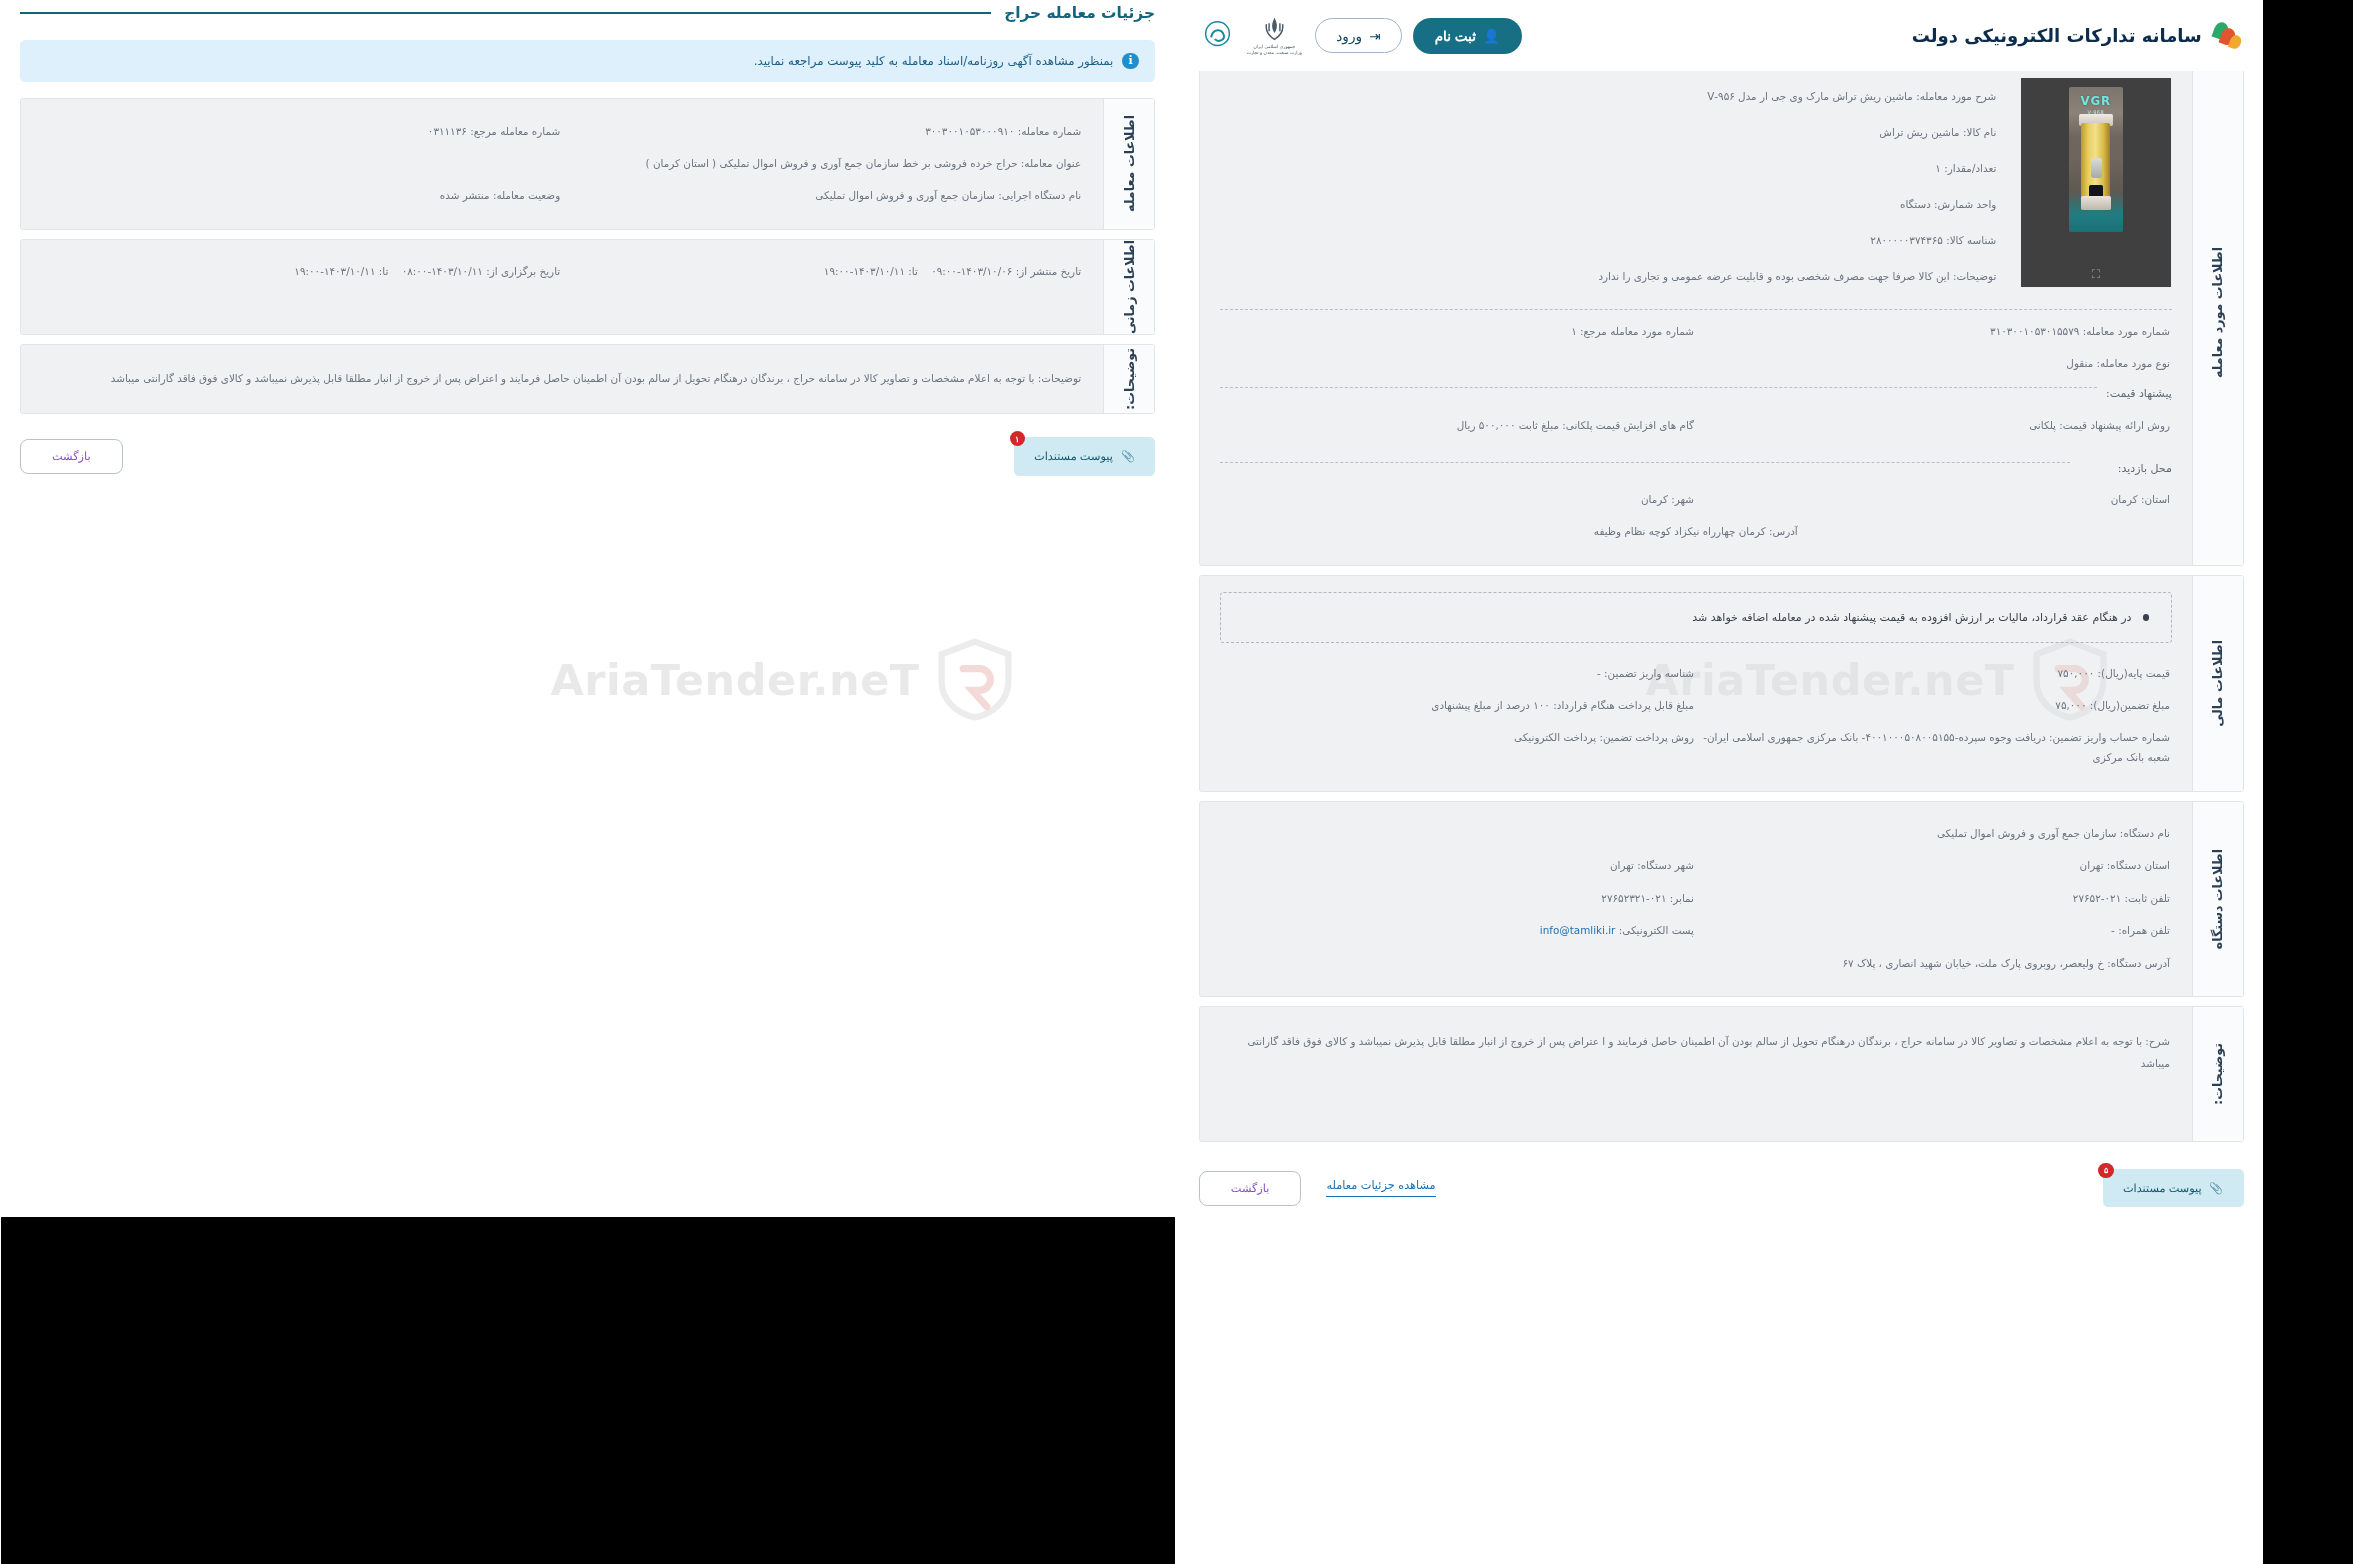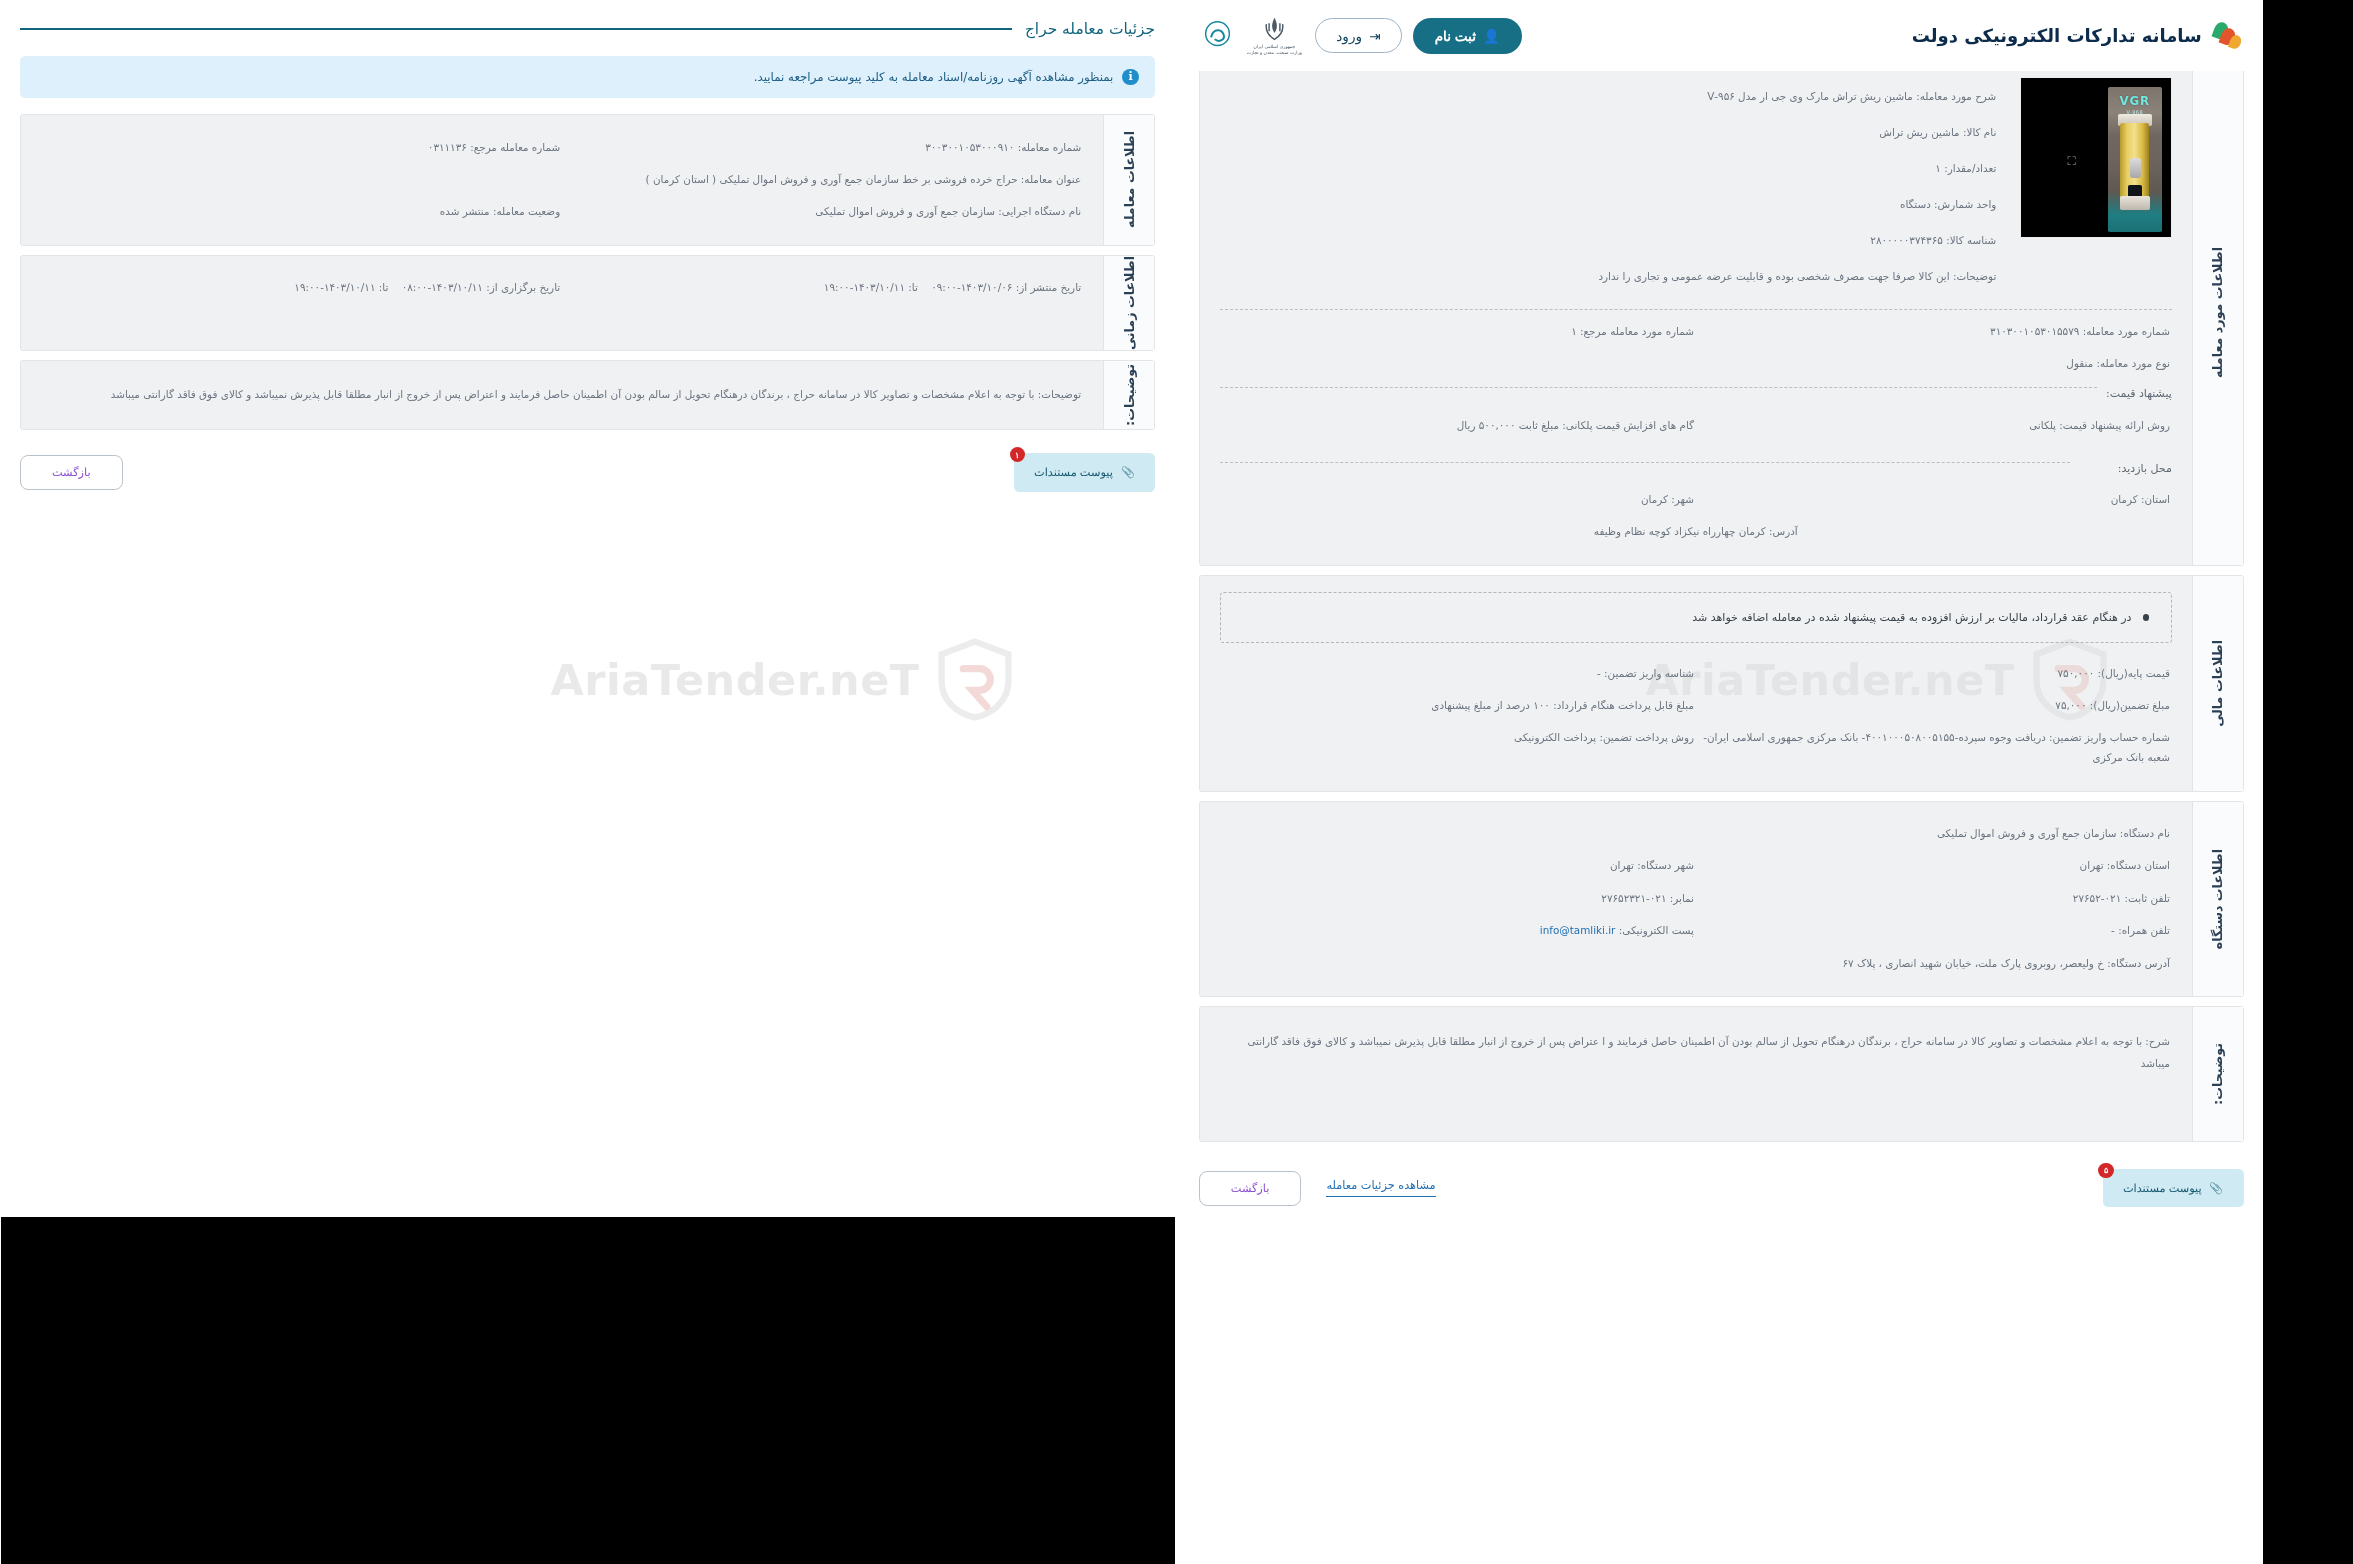"جزئیات معامله حراج" .lp-title-row { font-weight: none -> bold; margin-top: 20px -> 4px }
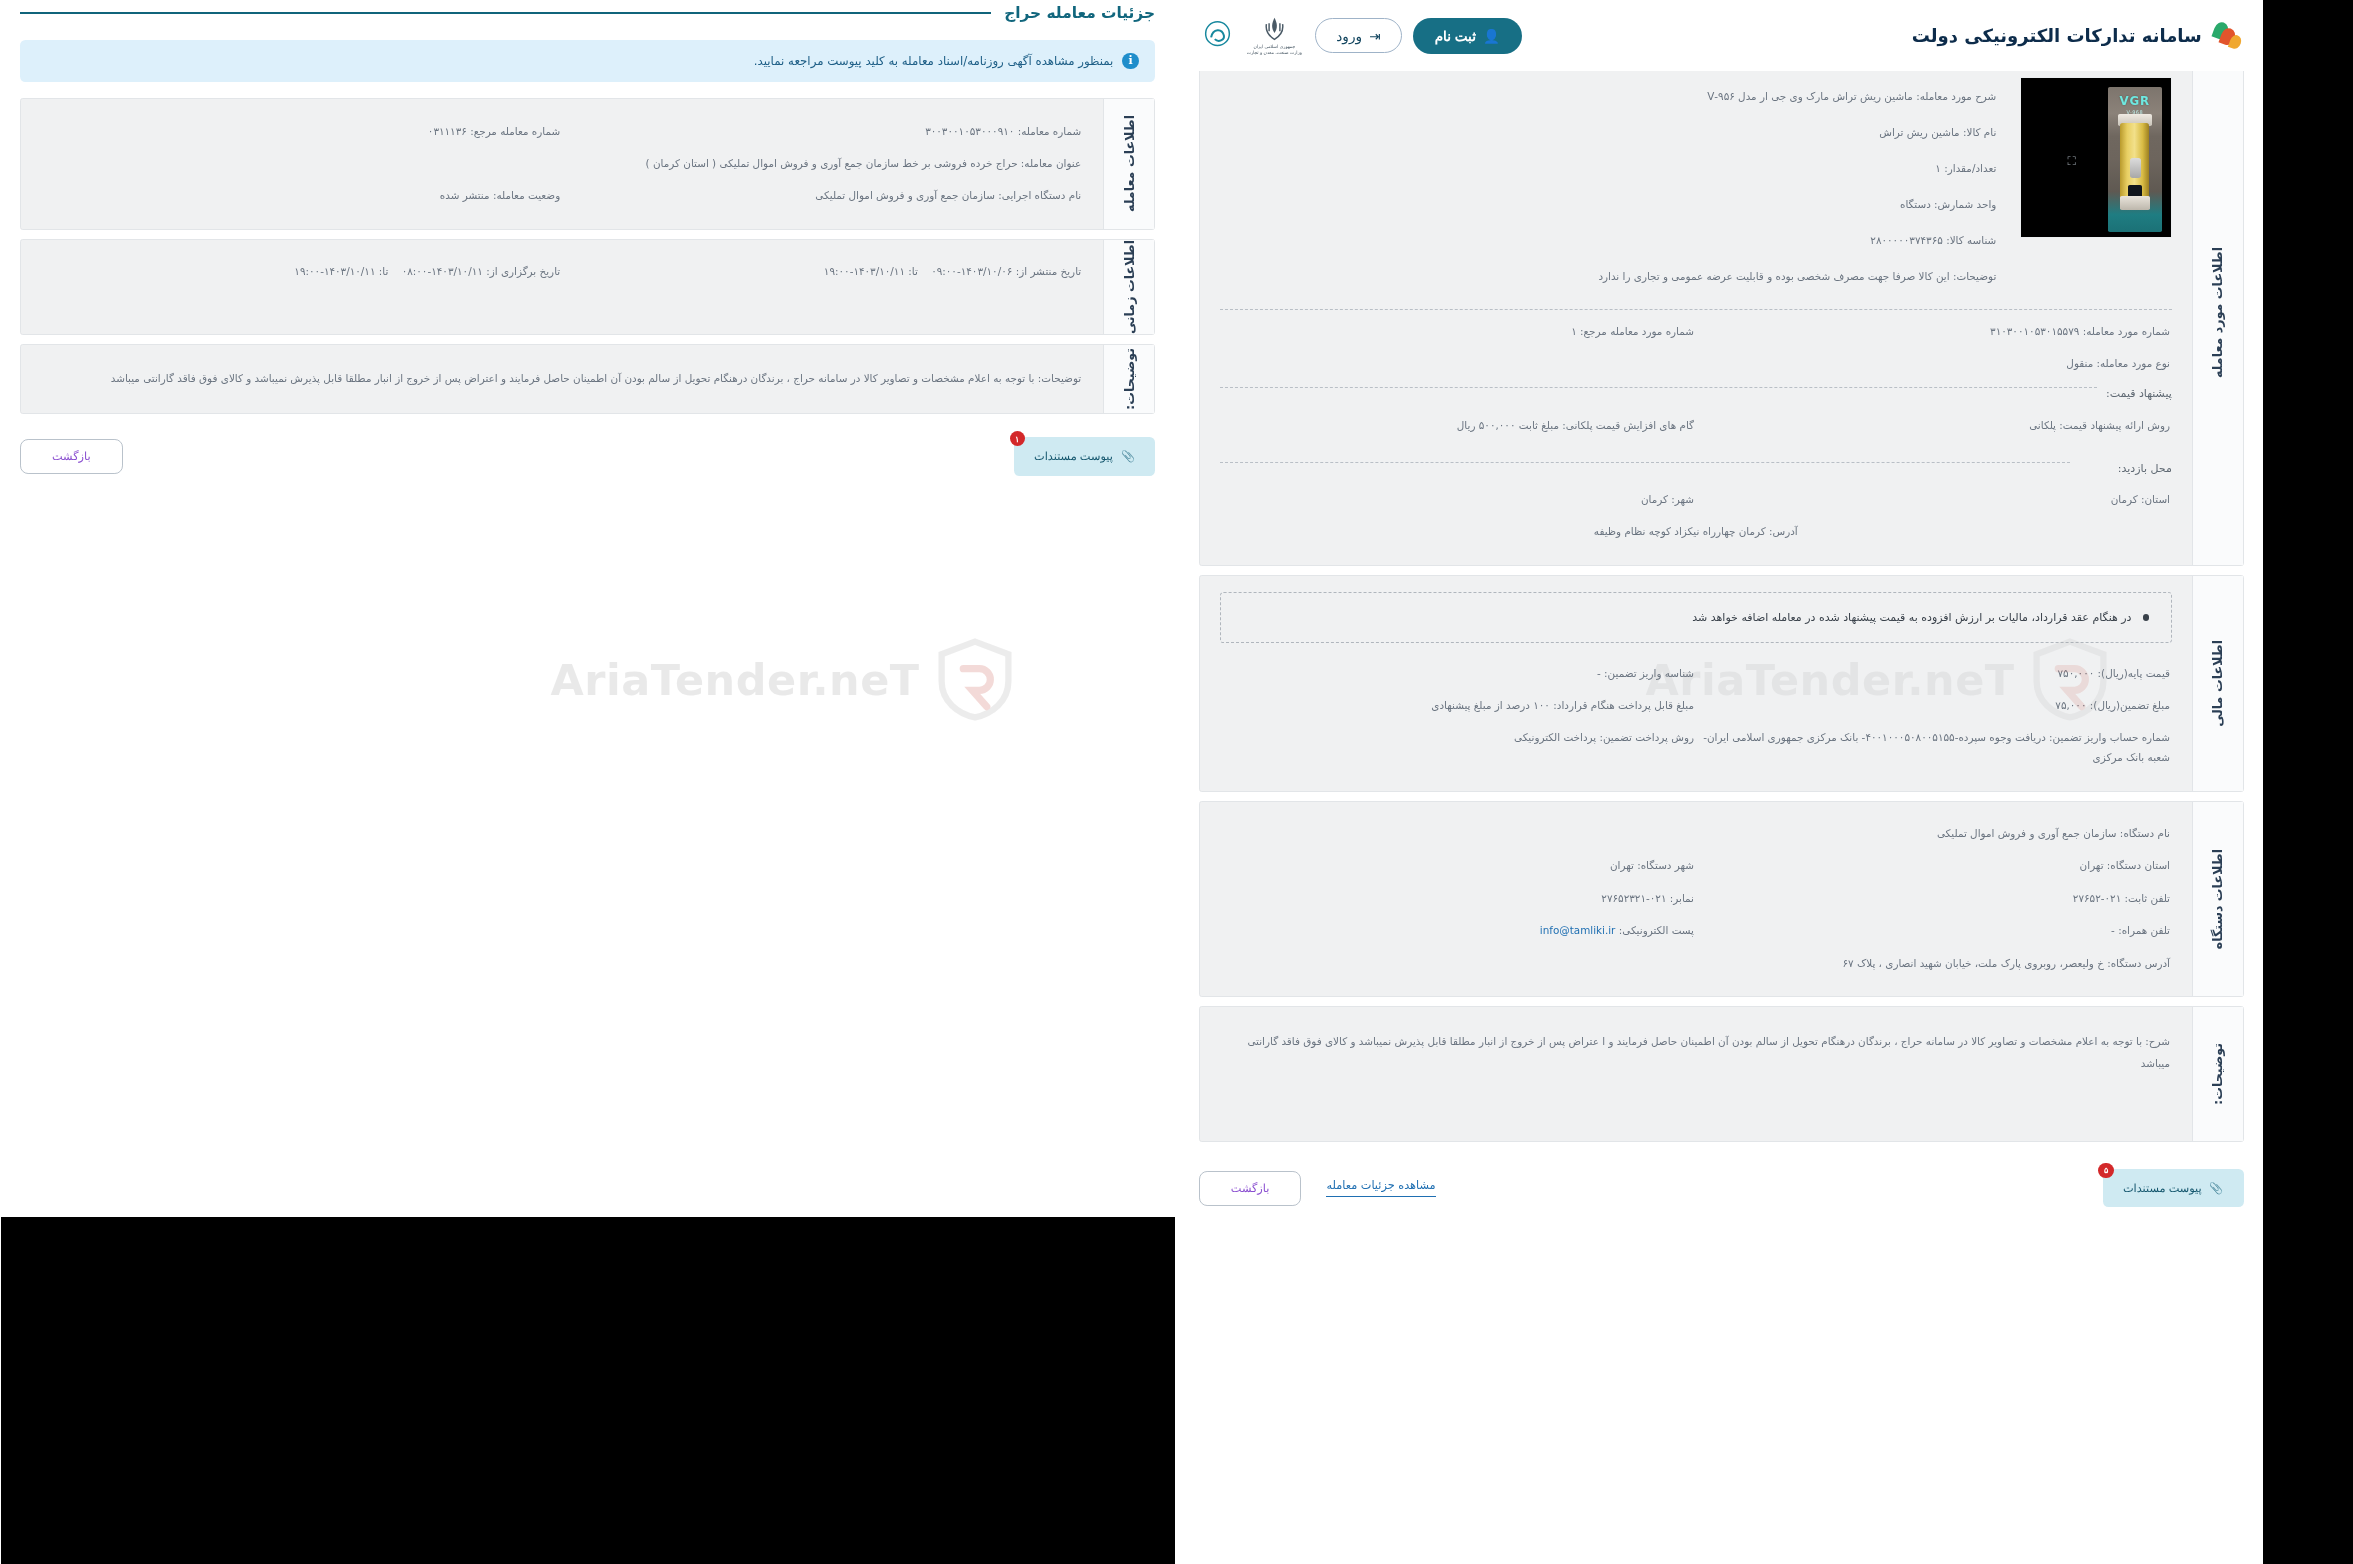"VGR" .thumb { background: #000000 -> #404040; flex-direction: row -> column }
